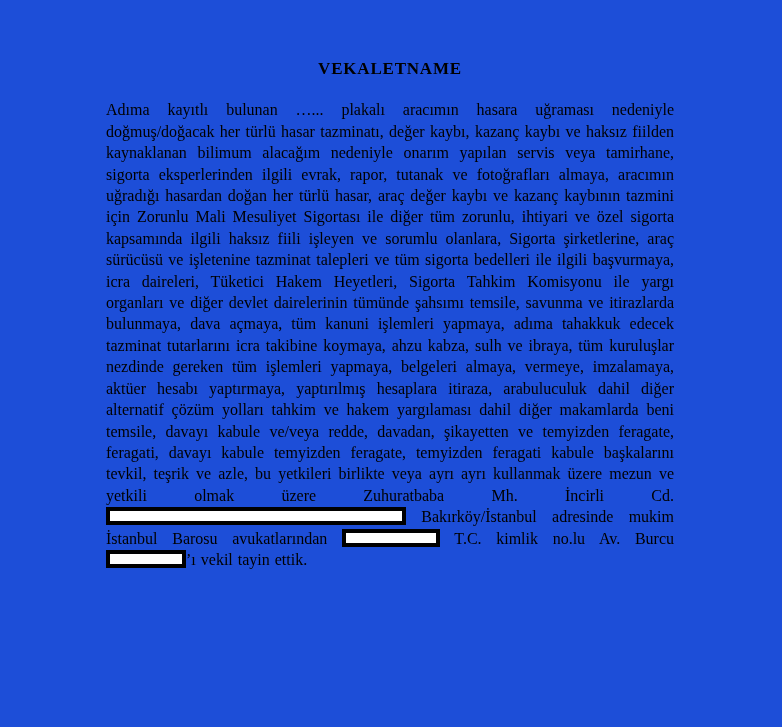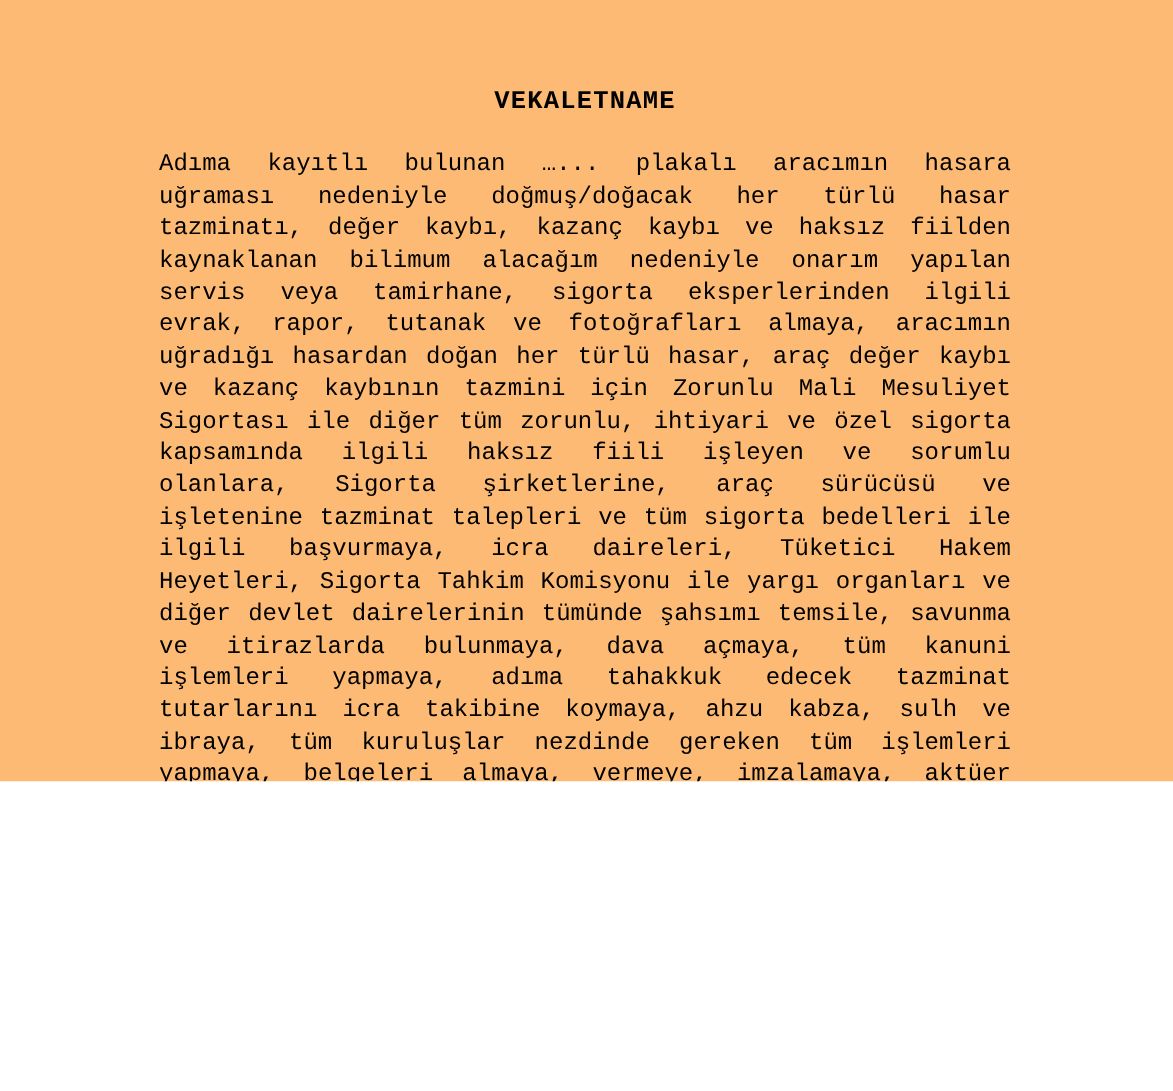"VEKALETNAME" .page { background: #fdba74 -> #1d4ed8; font-family: Liberation Mono, monospace -> Liberation Serif, serif; height: 521px -> 727px }
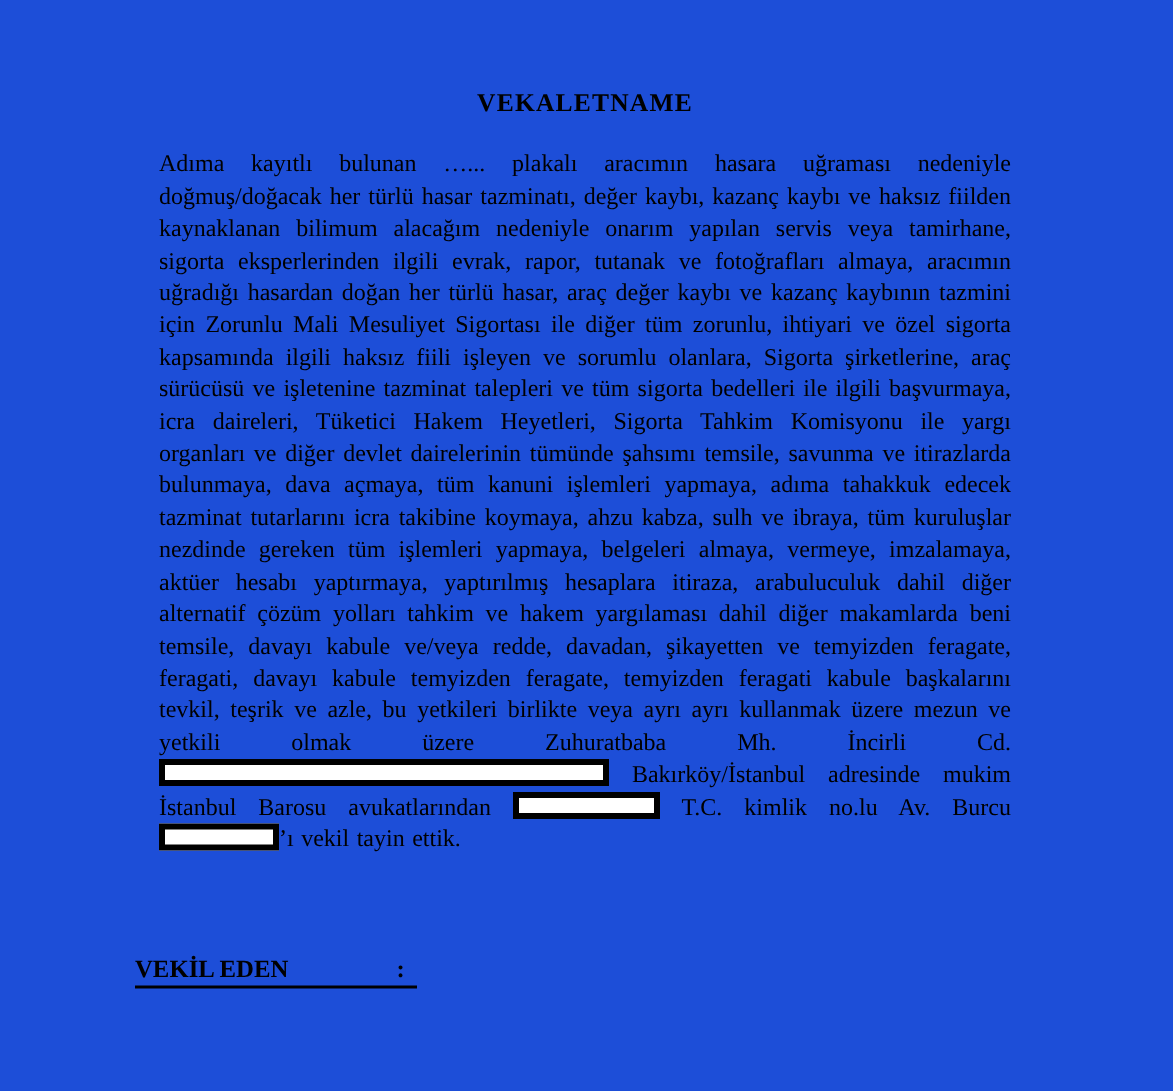"VEKİL EDEN :" div.doc-footer { html: <div> <span><span>VEKİL EDEN</span><span></span><span>:</span></span> </div> -> none }
